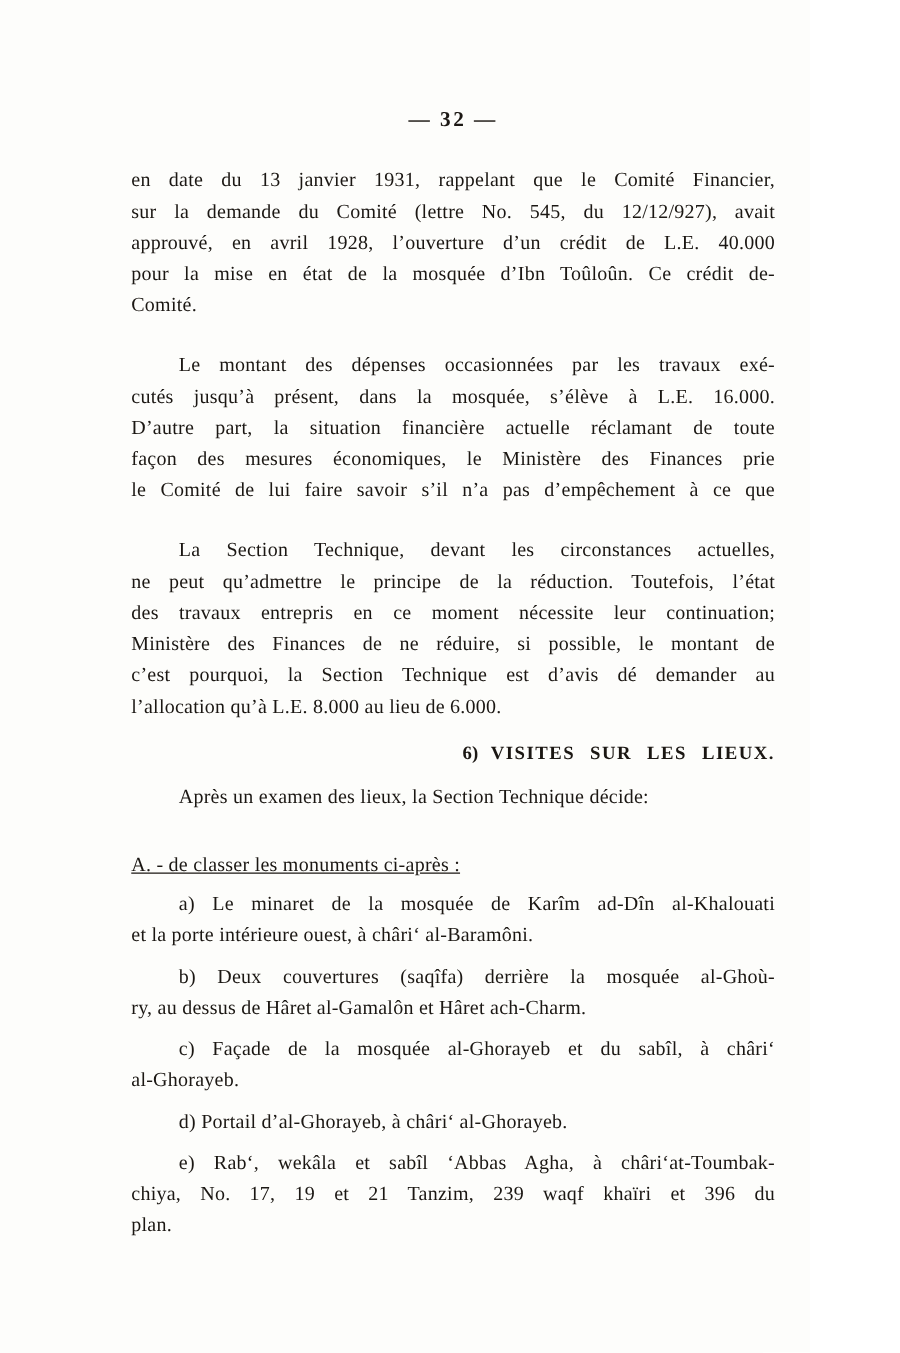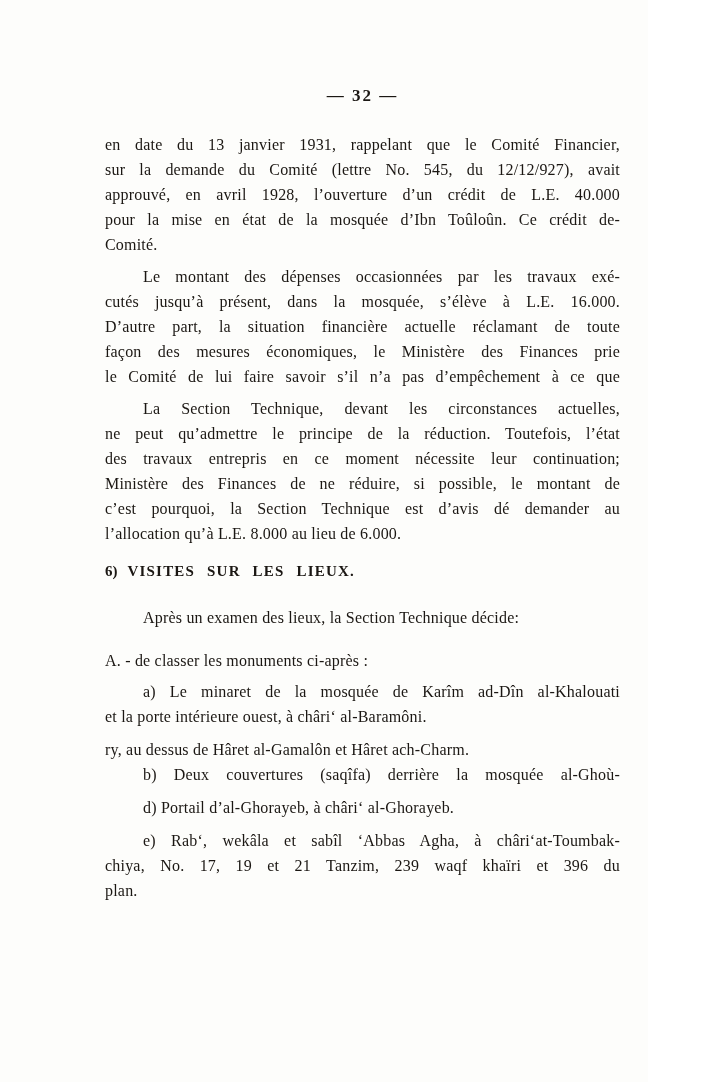"Le montant des dépenses occasionnées" .block.para { margin-top: 7px -> 23px }
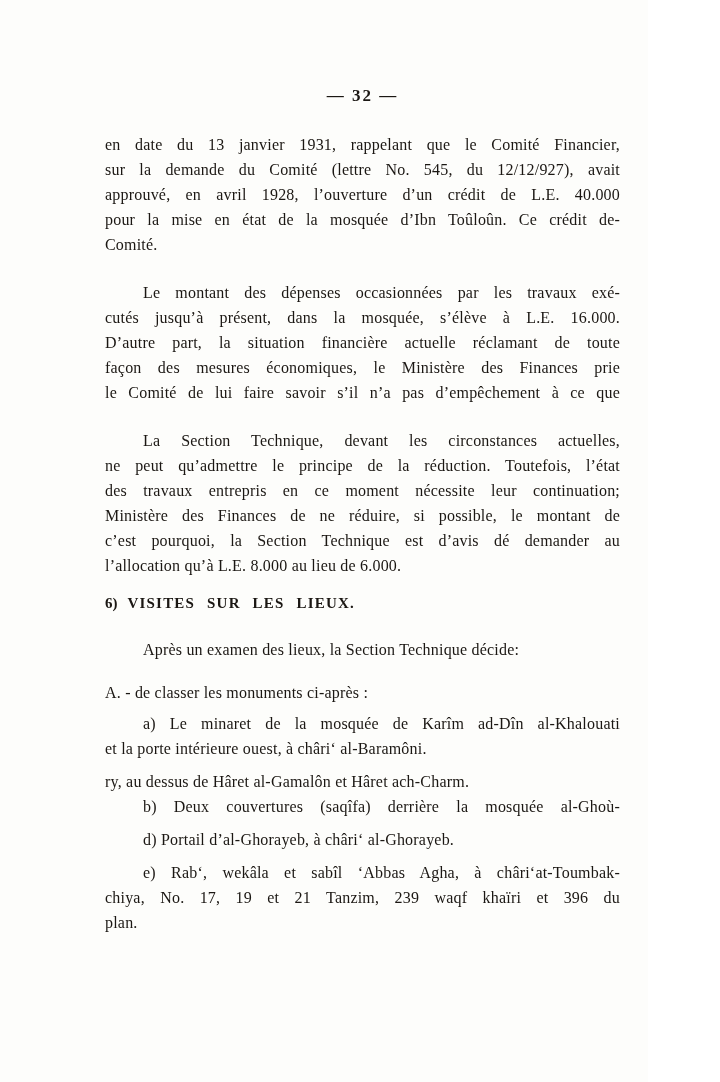"6) VISITES SUR LES LIEUX." .block.heading { text-align: left -> right }
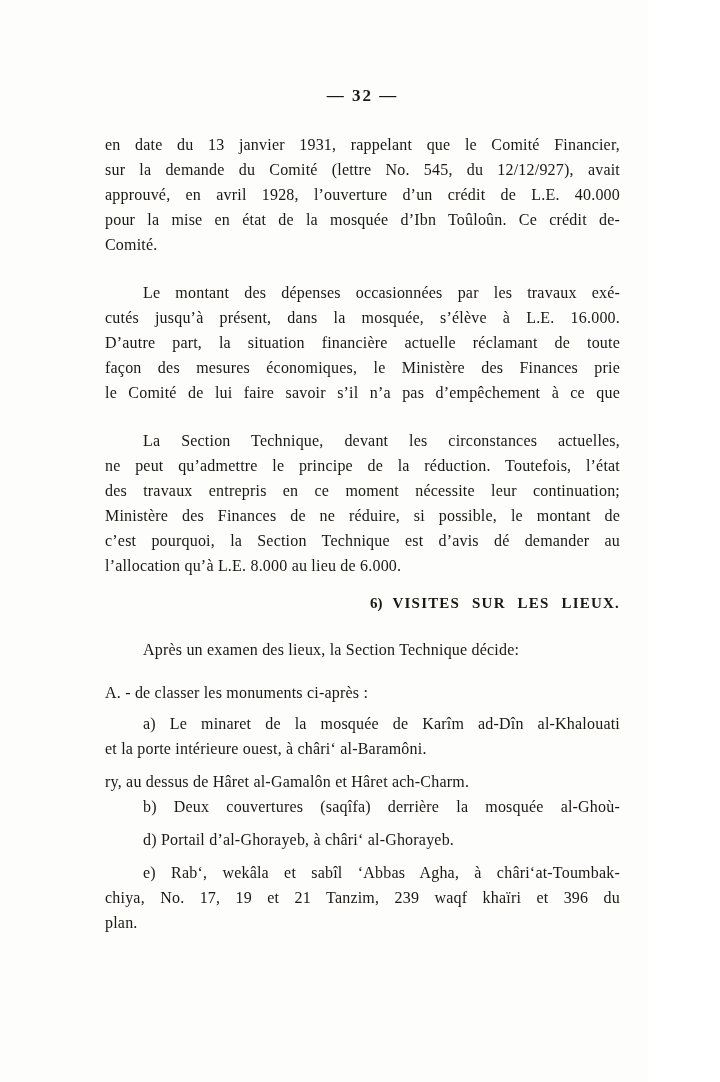"Après un examen des lieux," .block.intro { margin-top: 24px -> 12px }
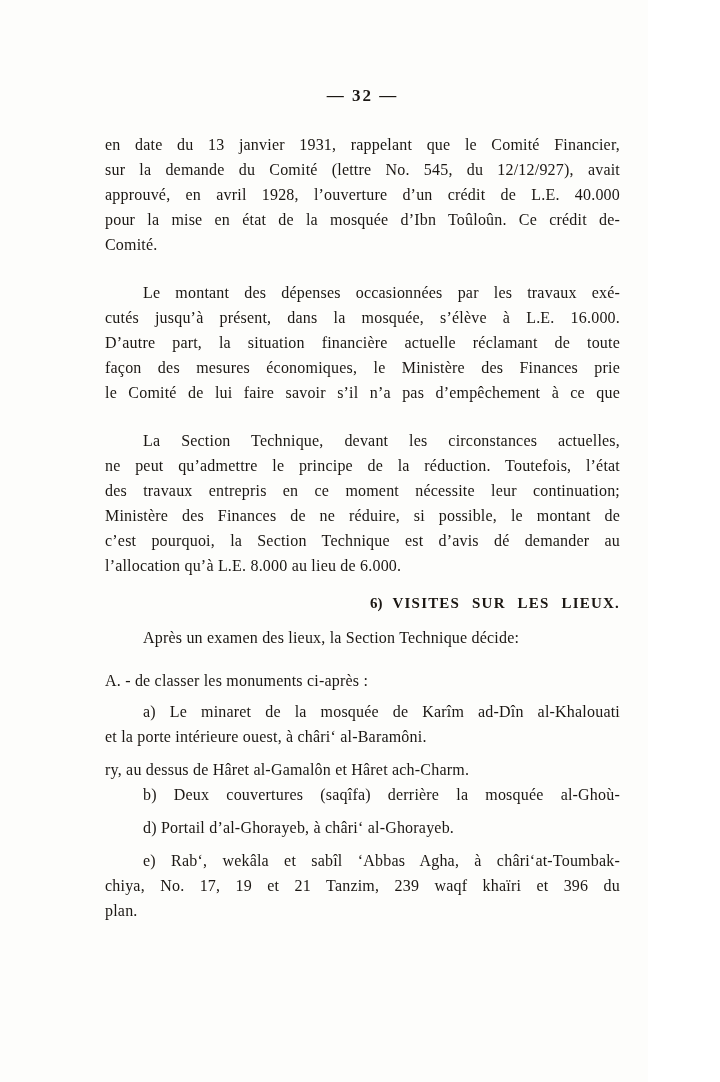"A. - de classer les" .block.classer { margin-top: 18px -> 30px; text-decoration: none -> underline }
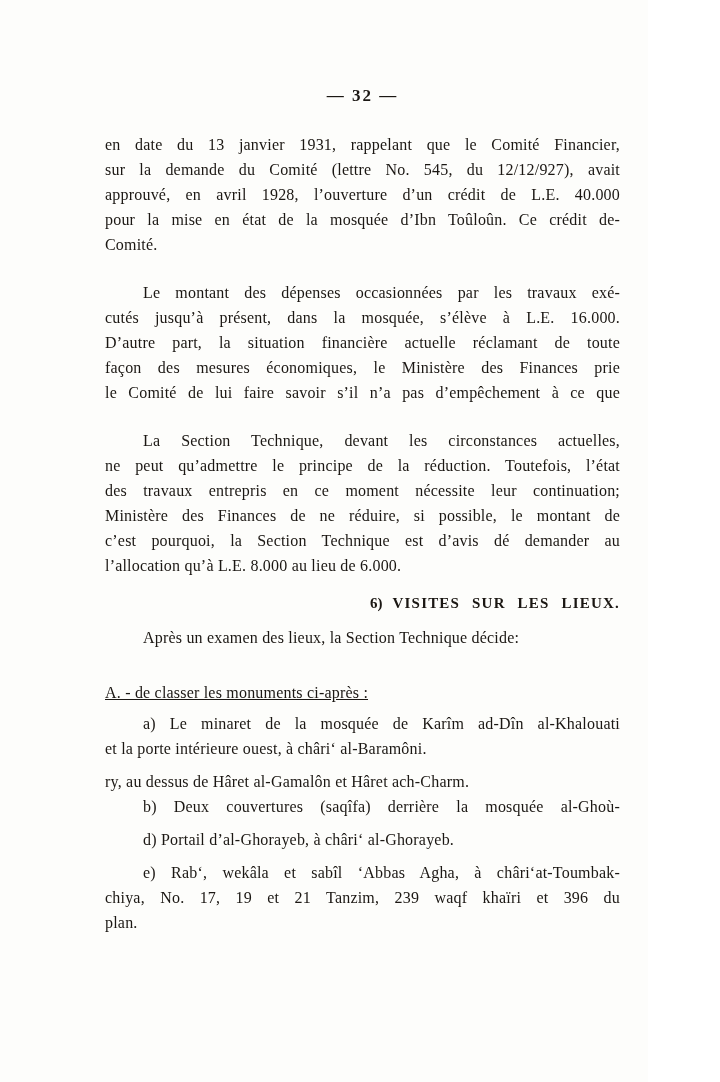"ry, au dessus de Hâret" div.ln { order: before "b) Deux couvertures (saqîfa) derrière" -> after "b) Deux couvertures (saqîfa) derrière" }
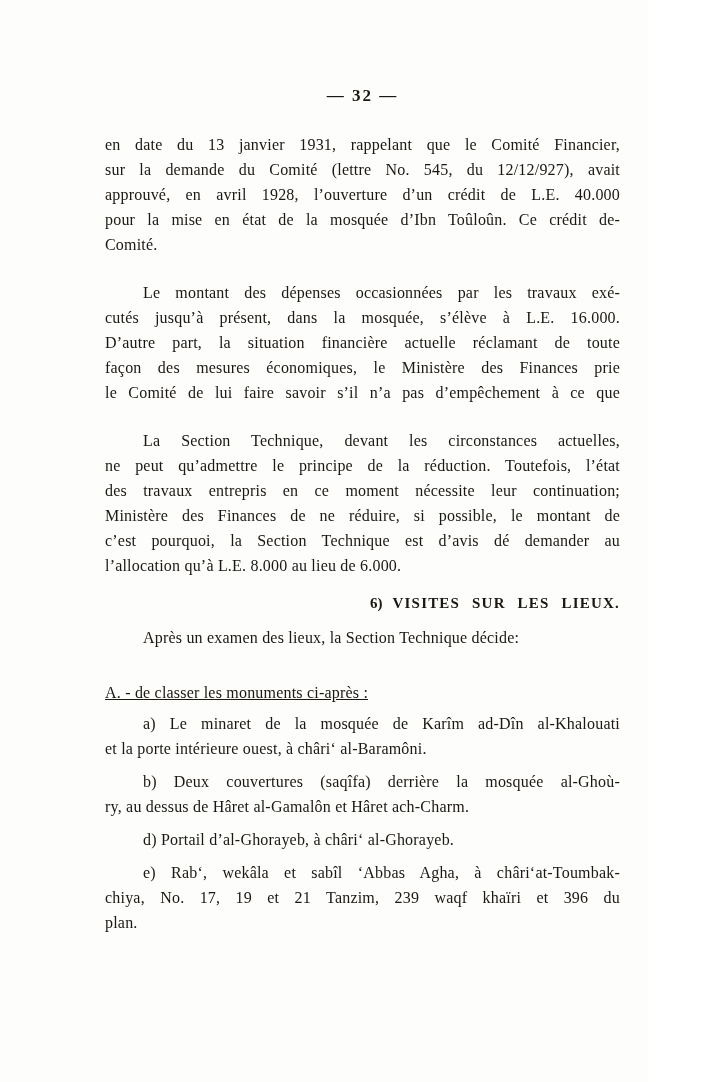"c) Façade de la mosquée" div.block { html: none -> <div> <div>c) Façade de la mosquée al-Ghorayeb et du sabîl, à châri‘</div> <div>al-Ghorayeb.</div> </div> }
